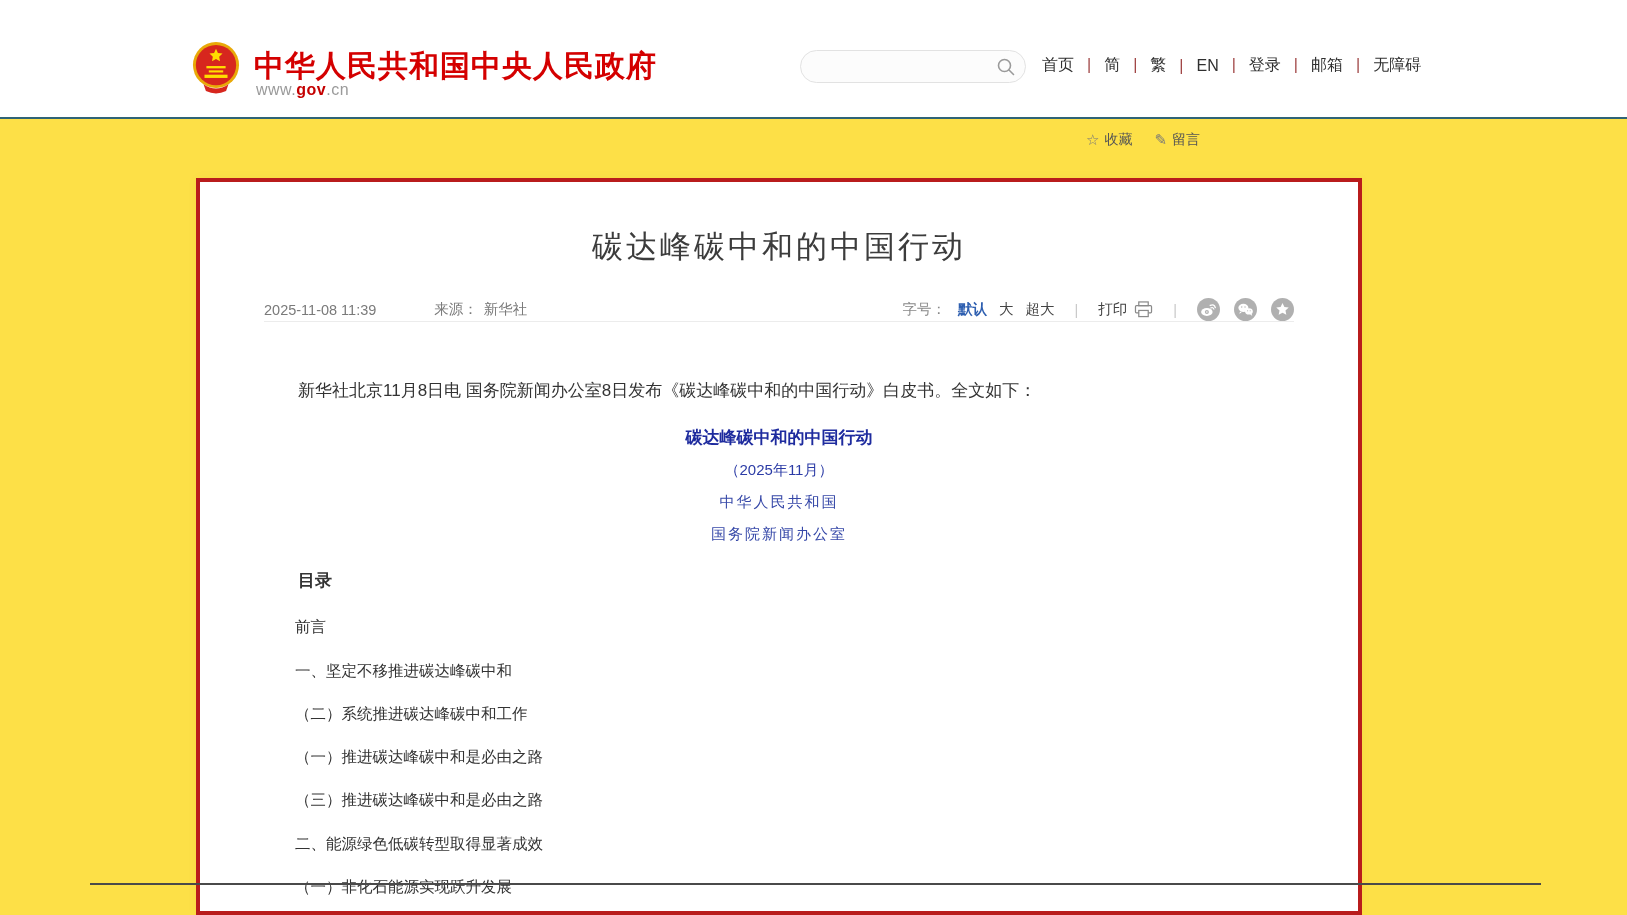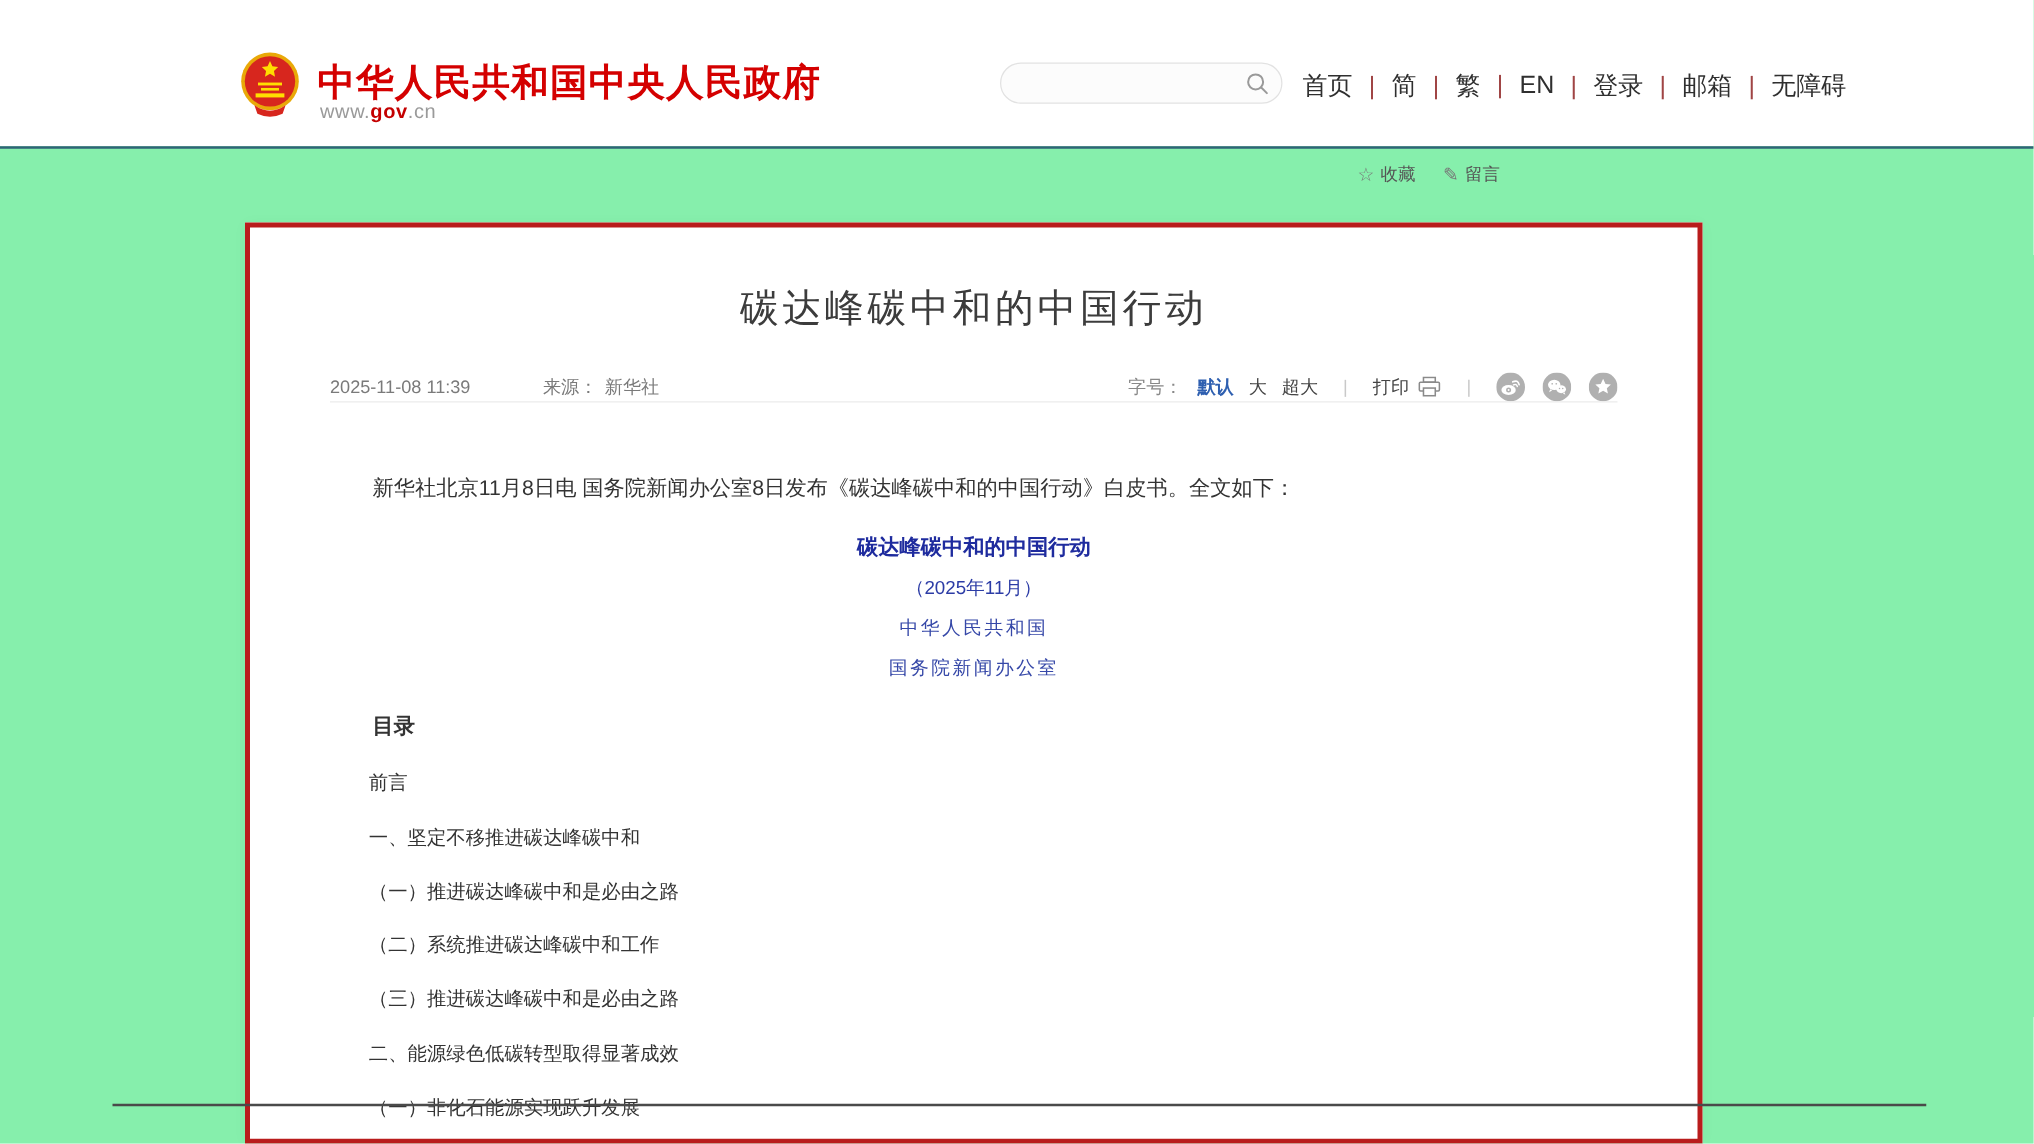"中华人民共和国中央人民政府" #screen { background: #86efac -> #fde047 }
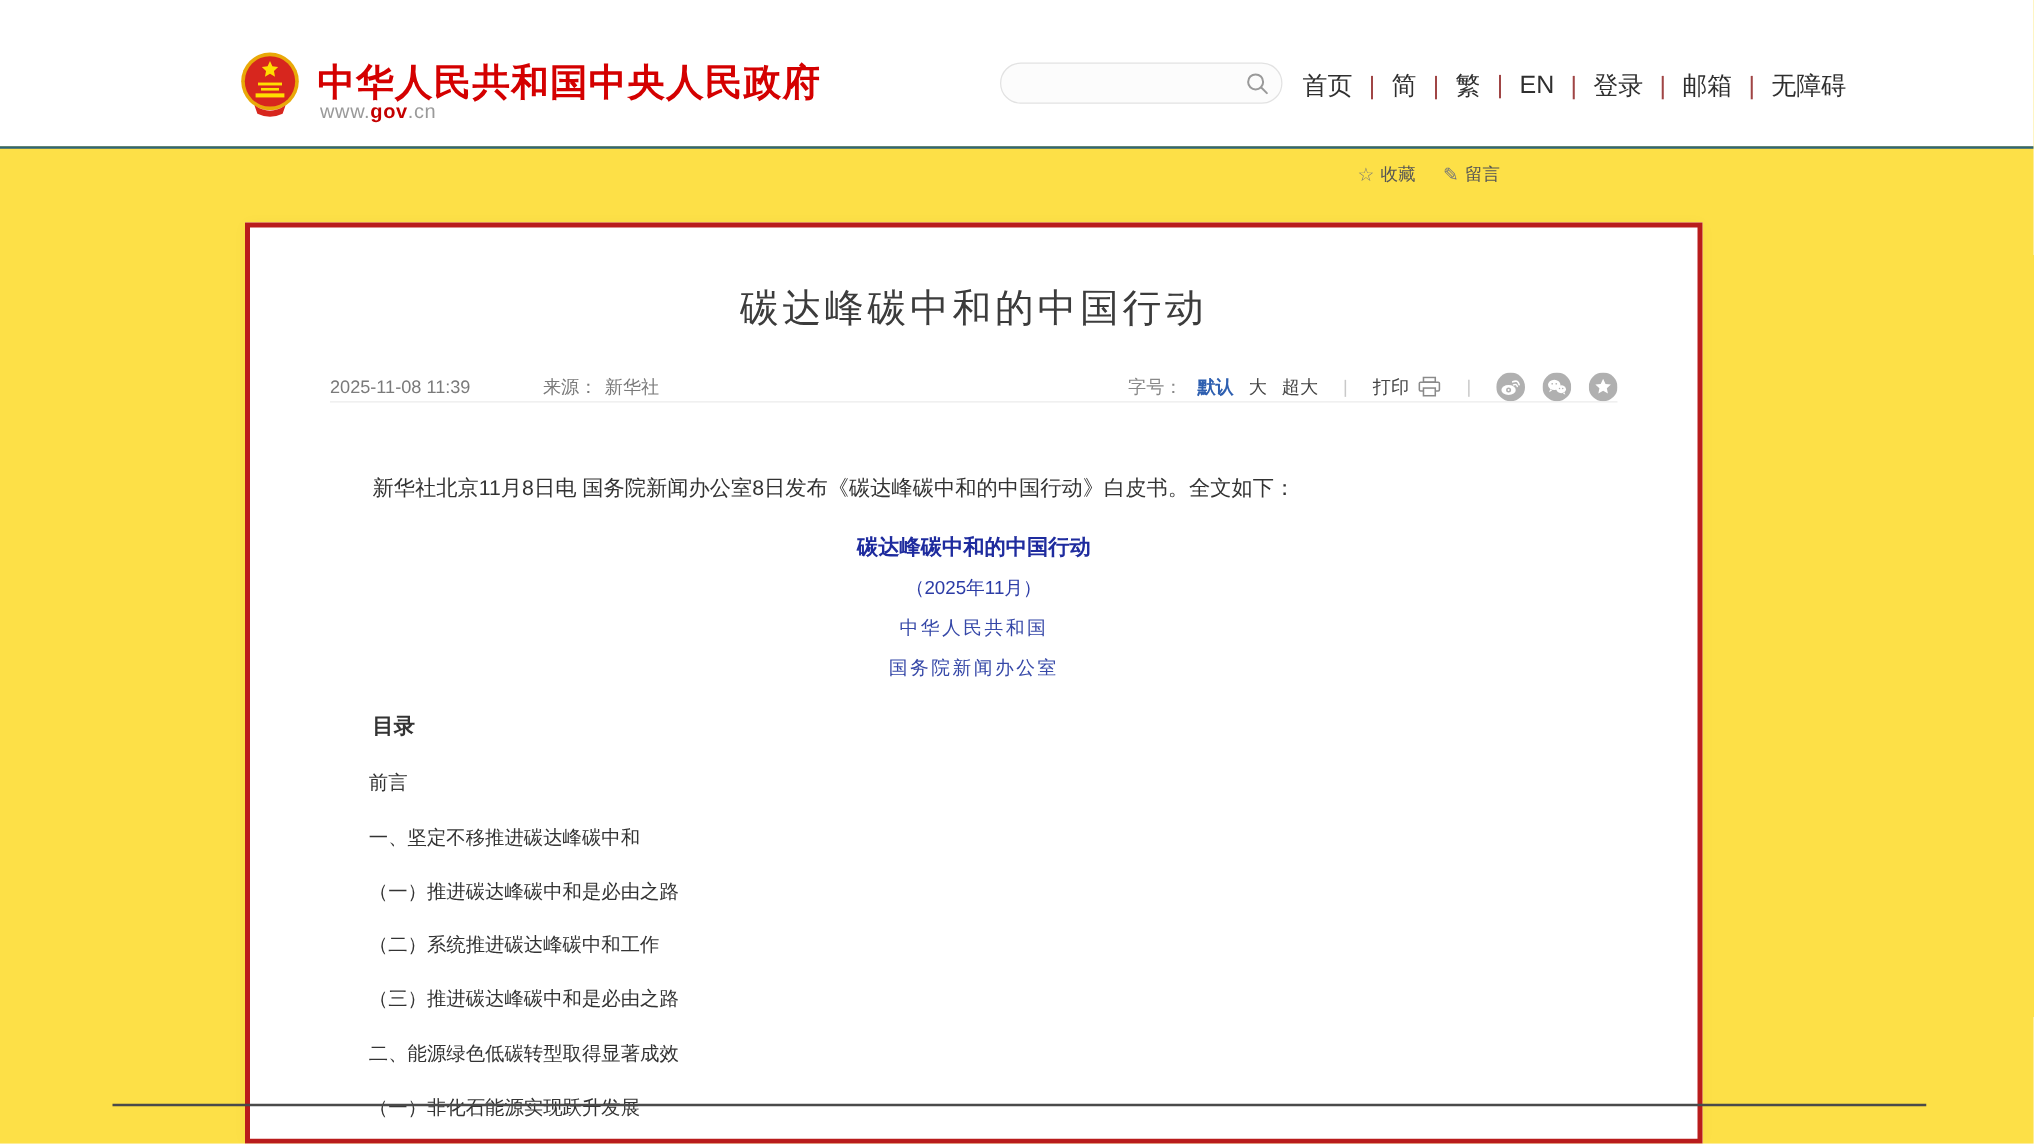"首页" .top-nav { font-size: 20px -> 16px }
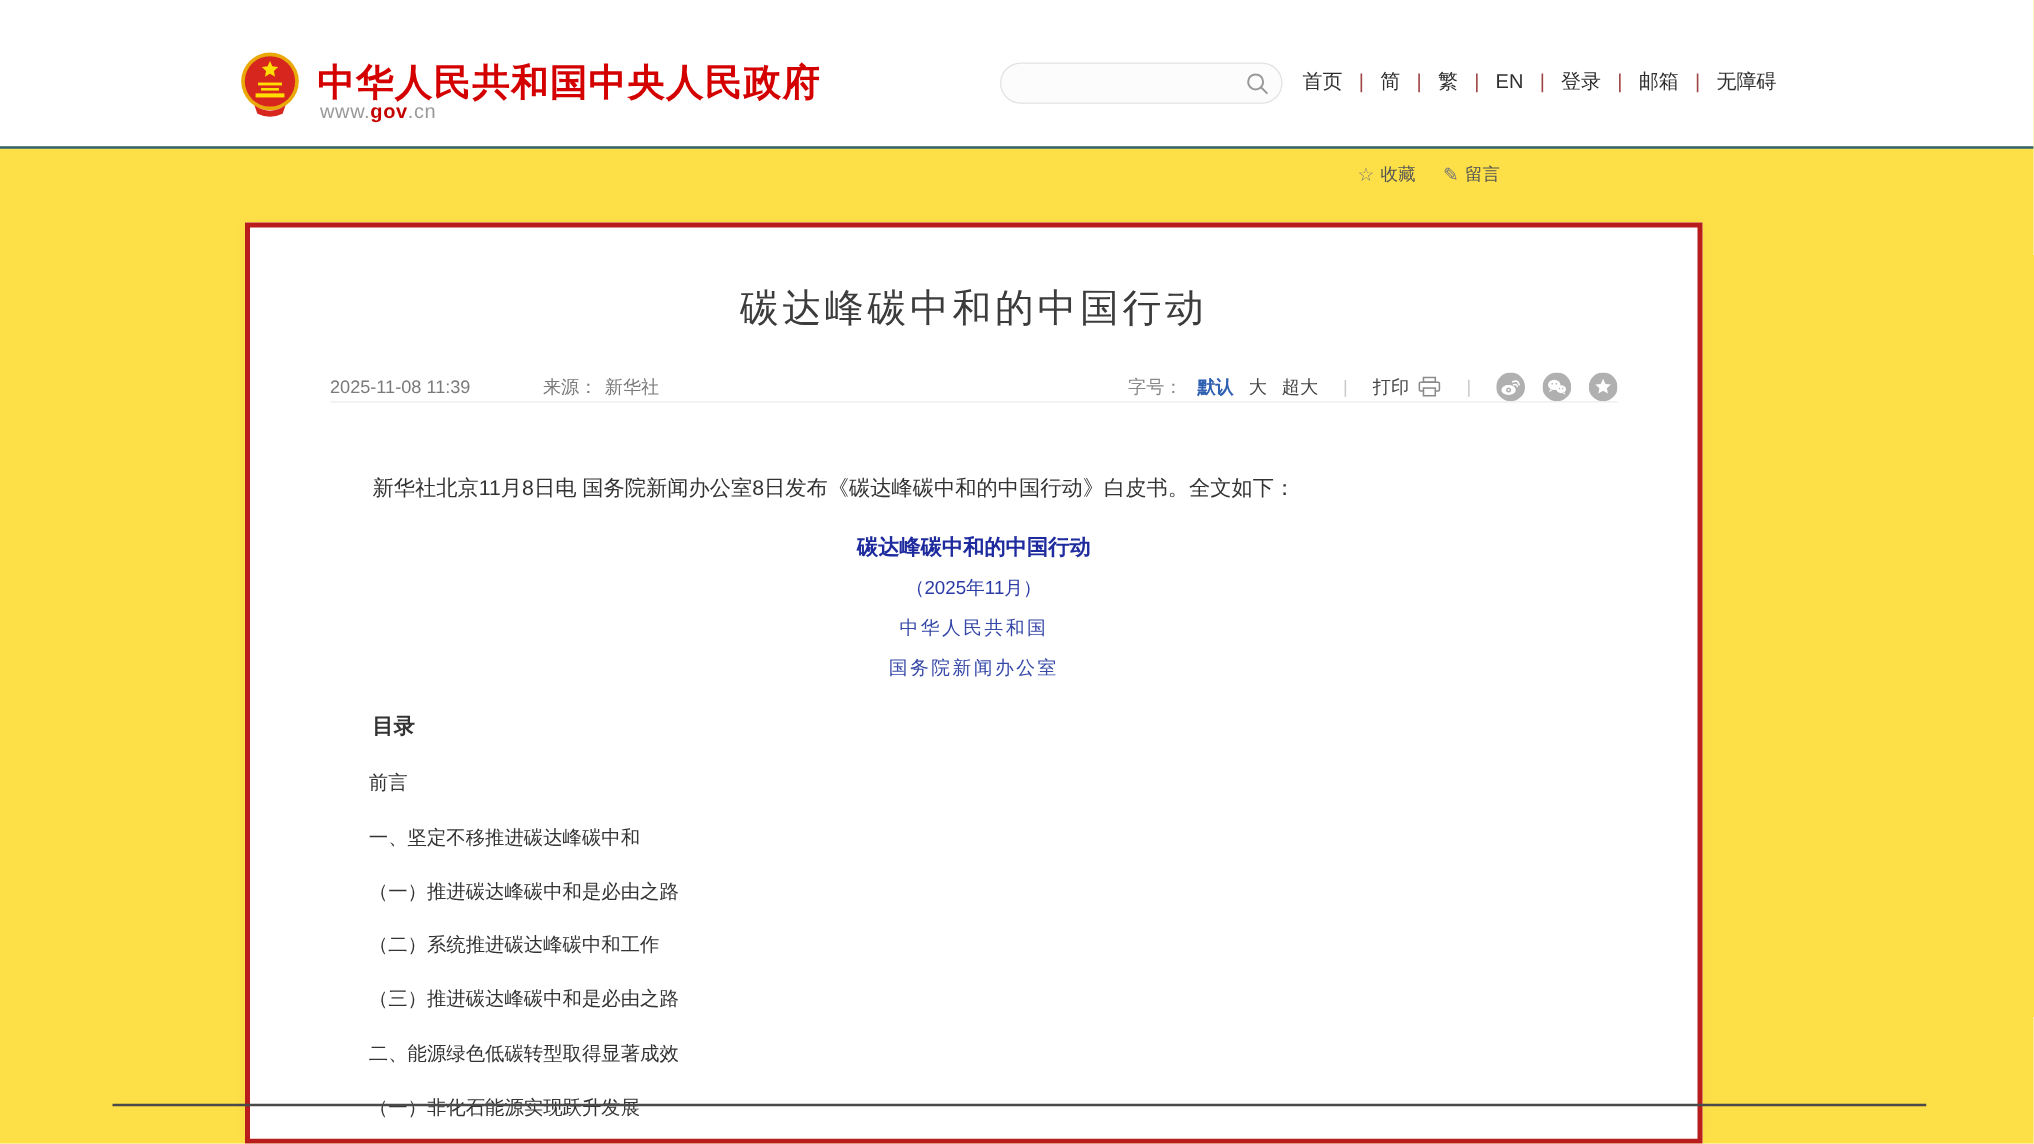"（一）推进碳达峰碳中和是必由之路" p.toc-item { order: before "（二）系统推进碳达峰碳中和工作" -> after "（二）系统推进碳达峰碳中和工作" }
